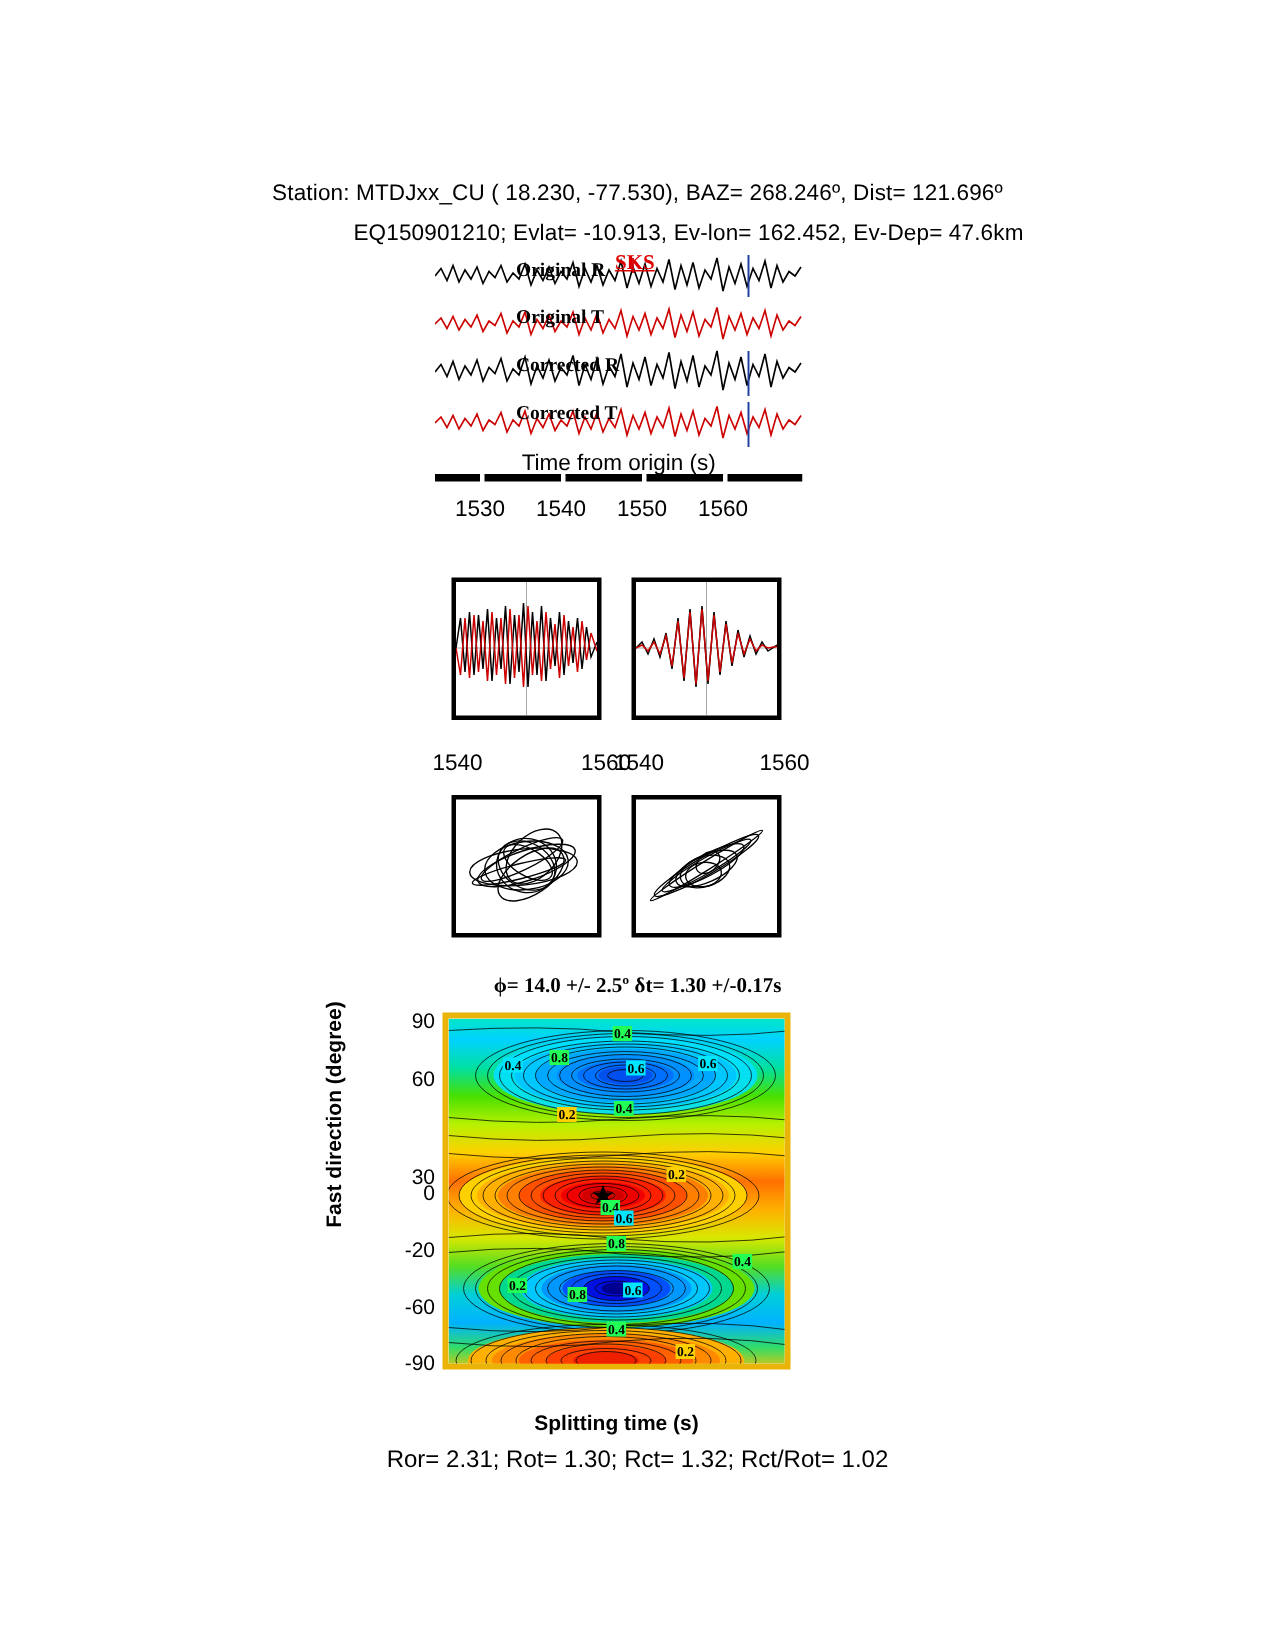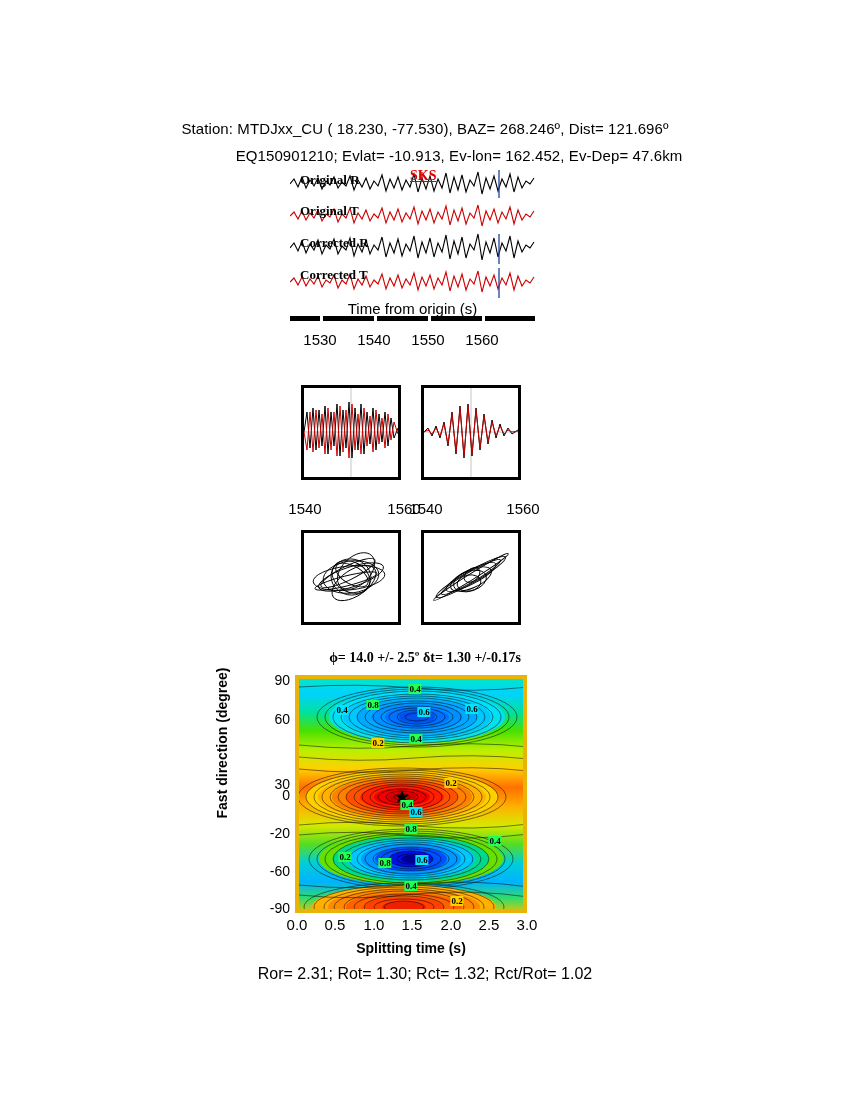"Original R" .wlabel { margin-left: none -> 44px }
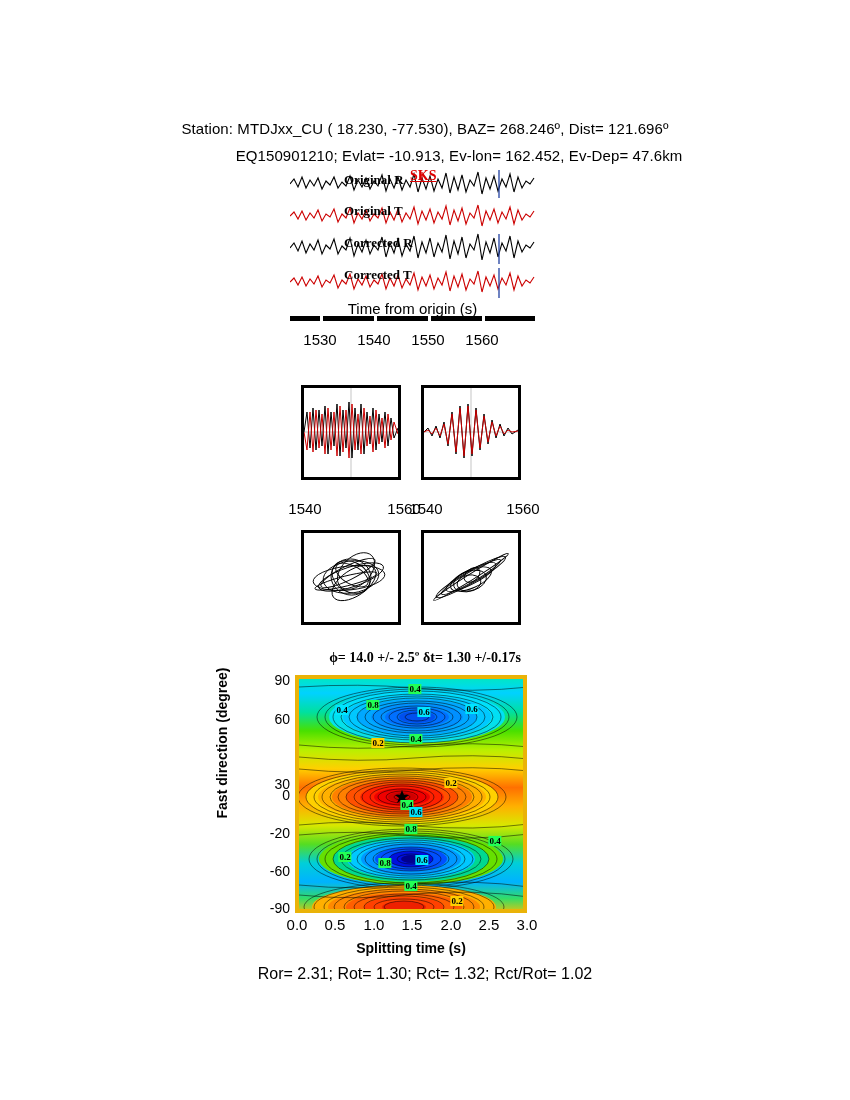"0.0" div { html: <div> <span>0.0</span> <span>0.5</span> <span>1.0</span> <span>1.5</span> <span>2.0</span> <span>2.5</span> <span>3.0</span> </div> -> none }
